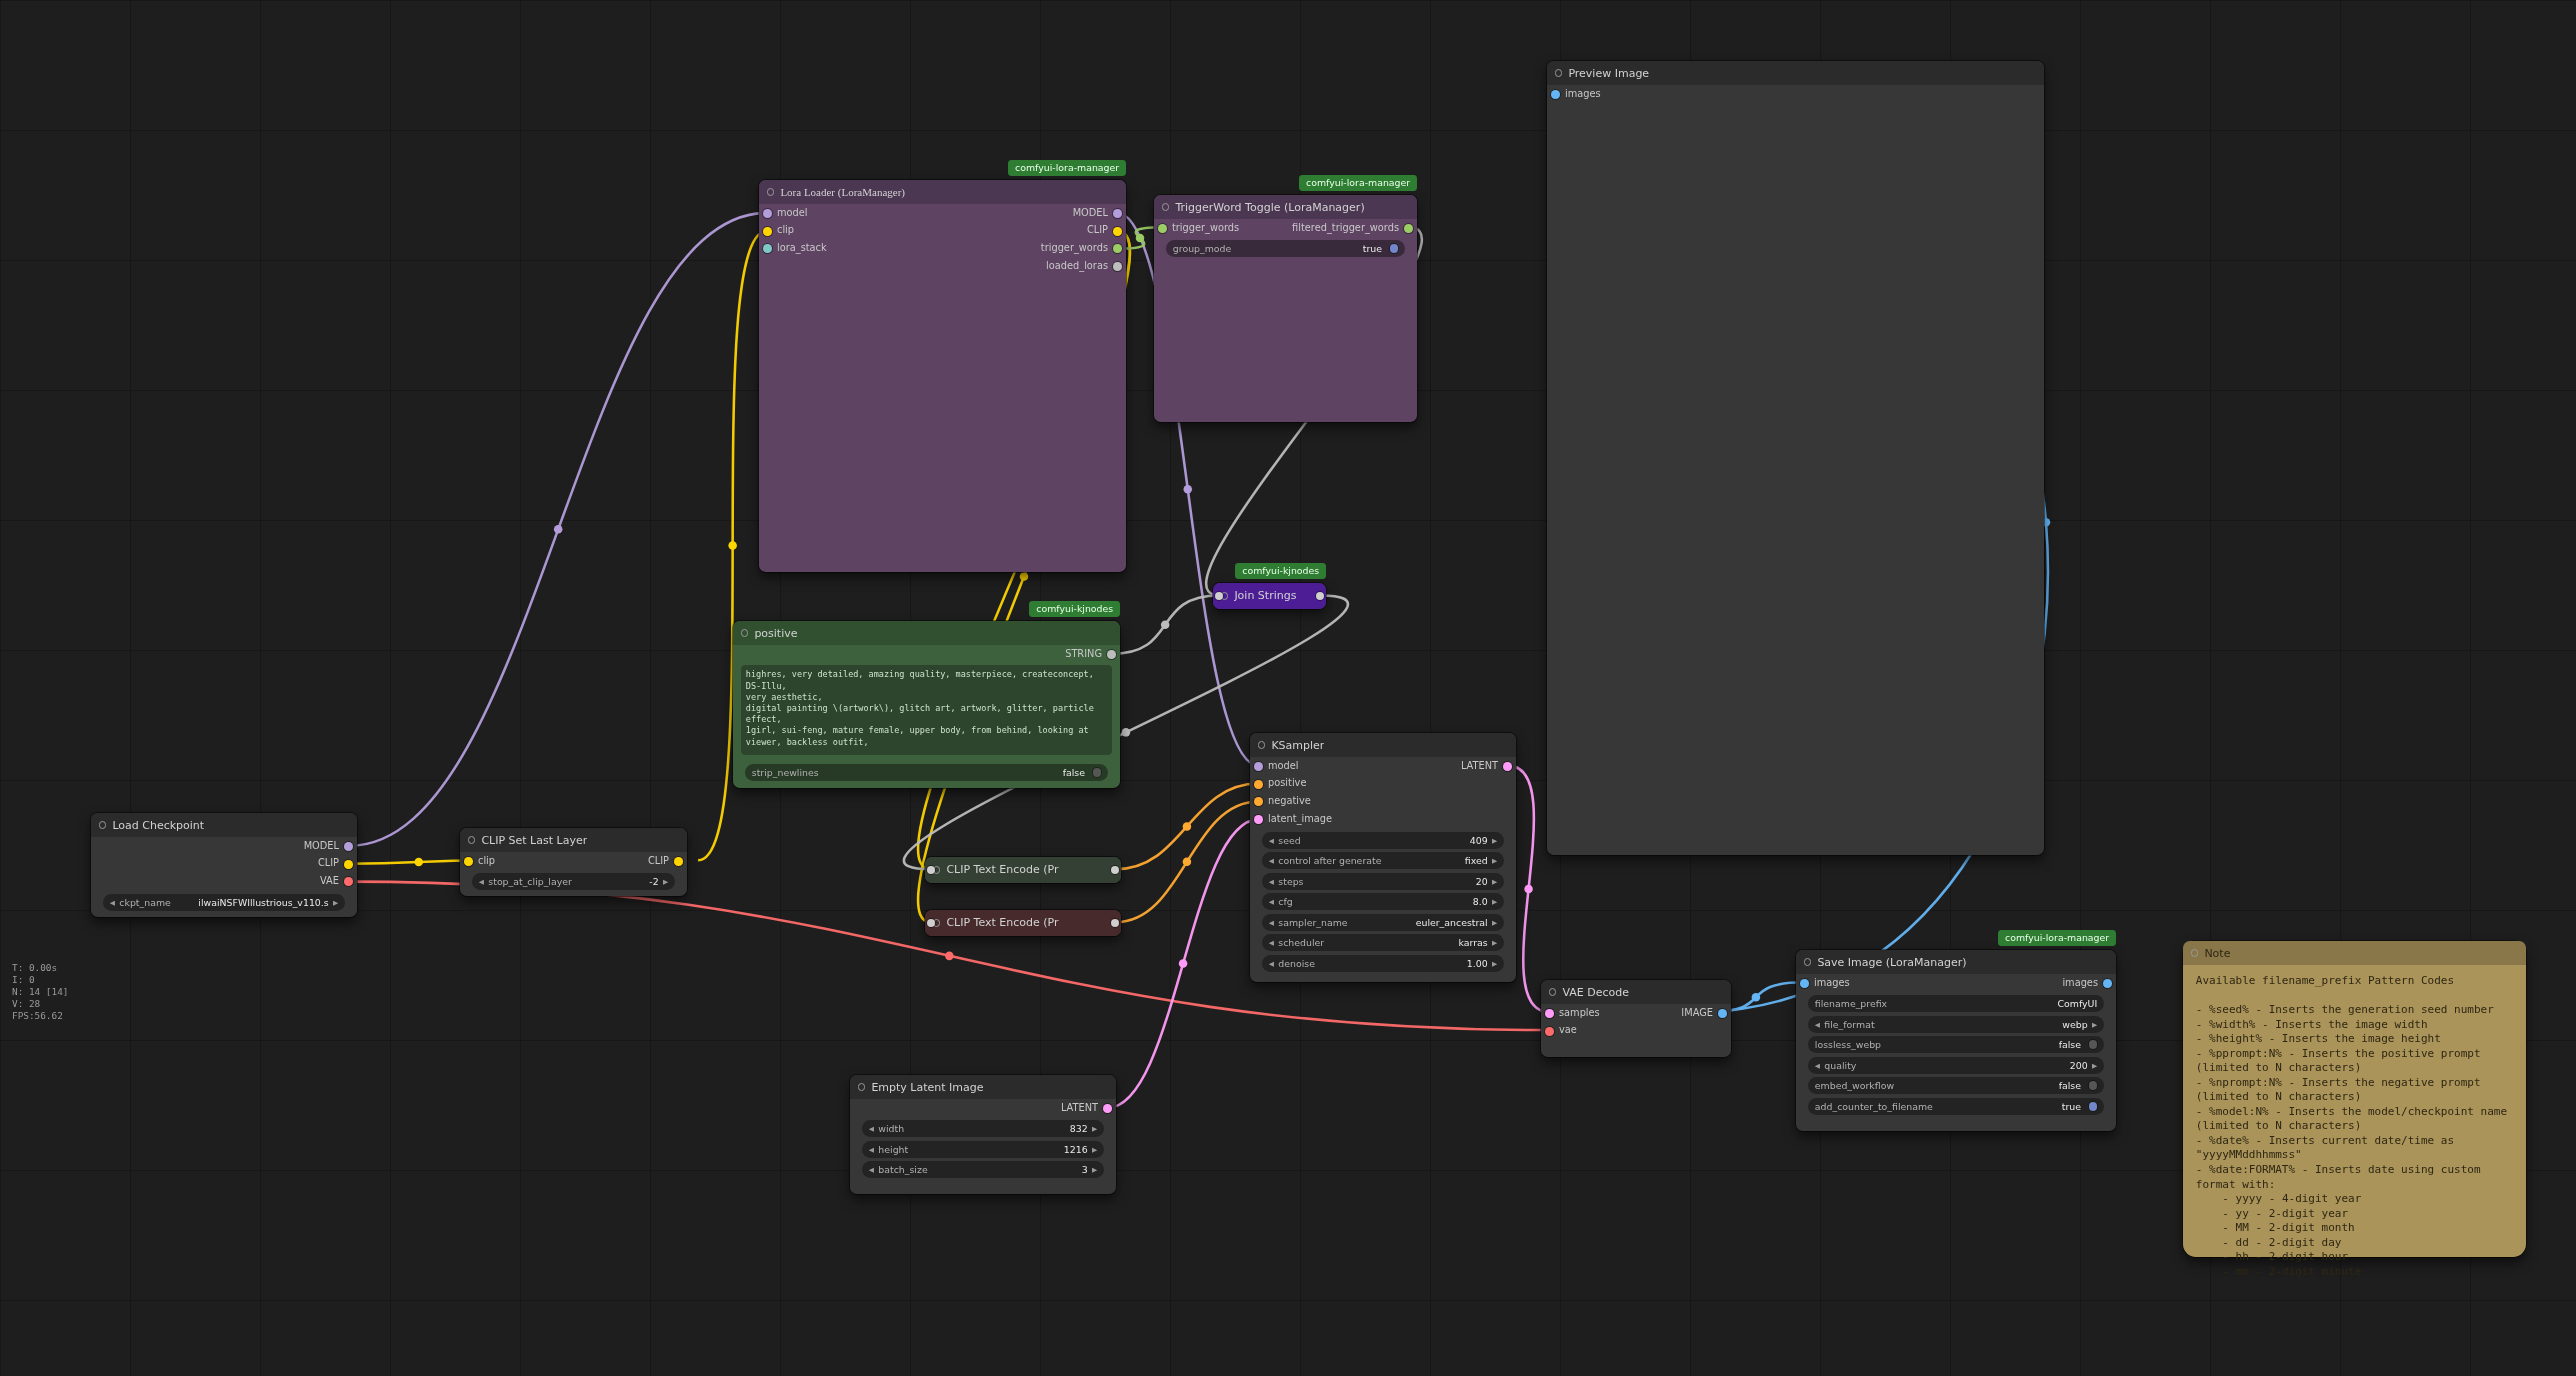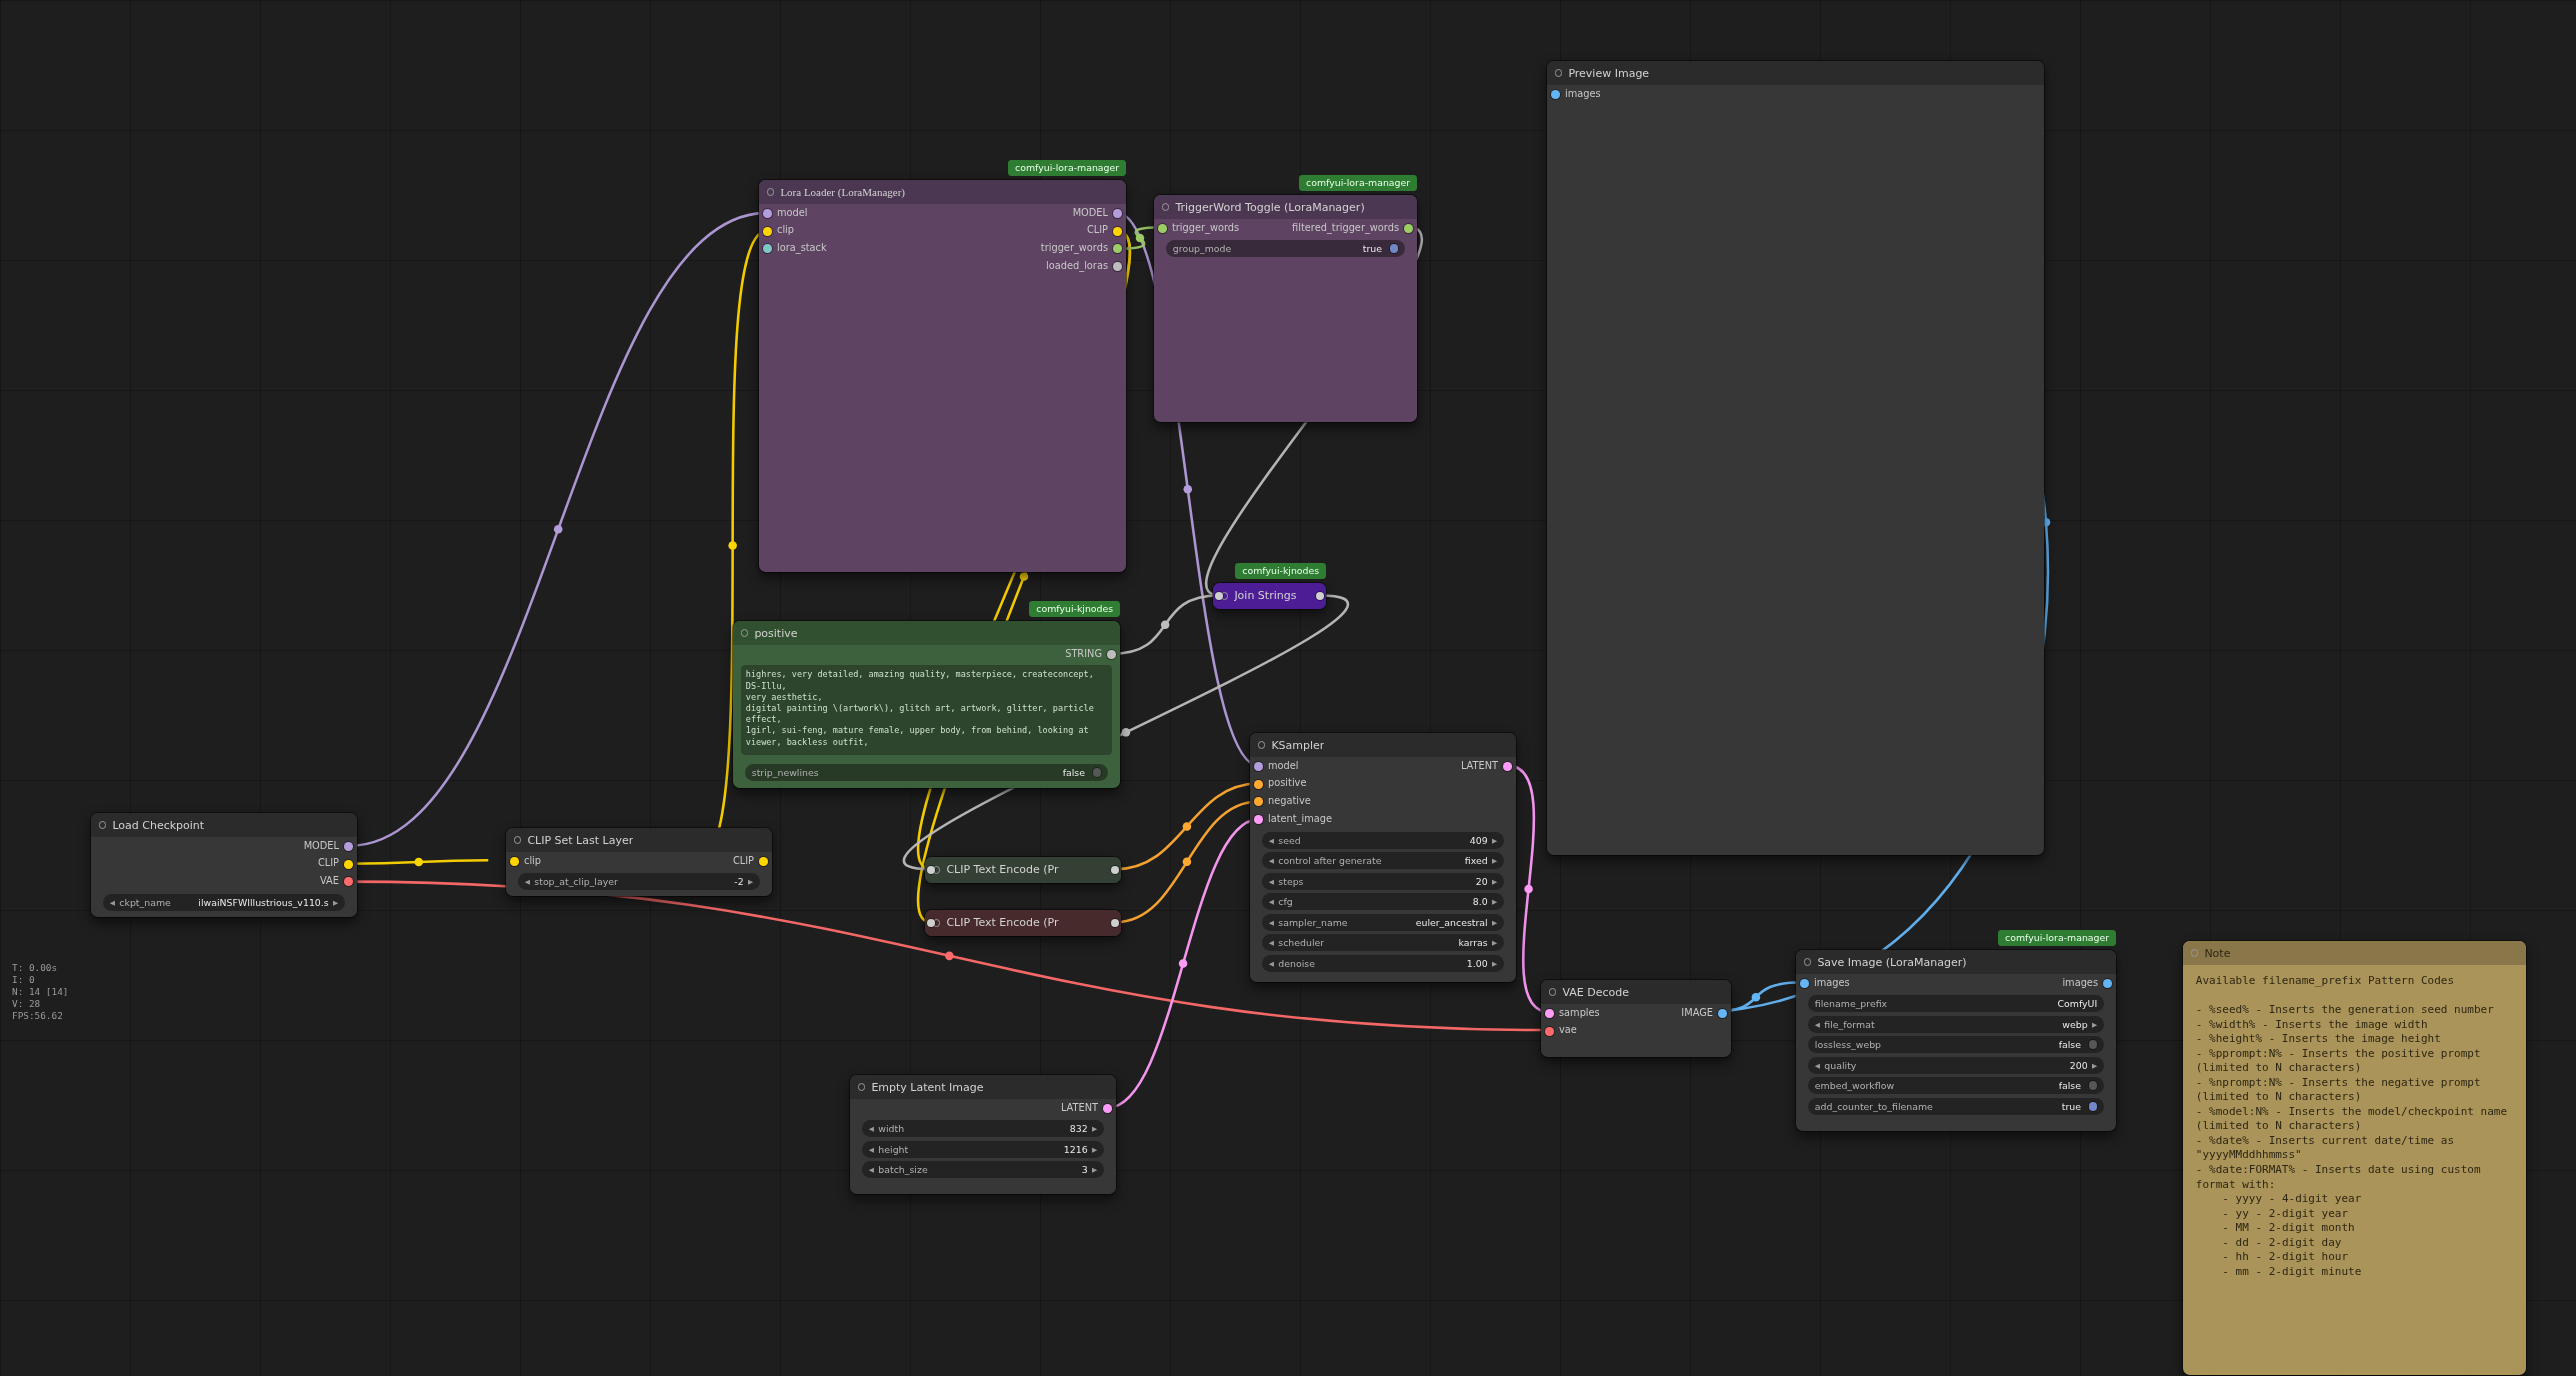"CLIP Set Last Layer" div.node { left: 506px -> 460px; width: 266px -> 227px }
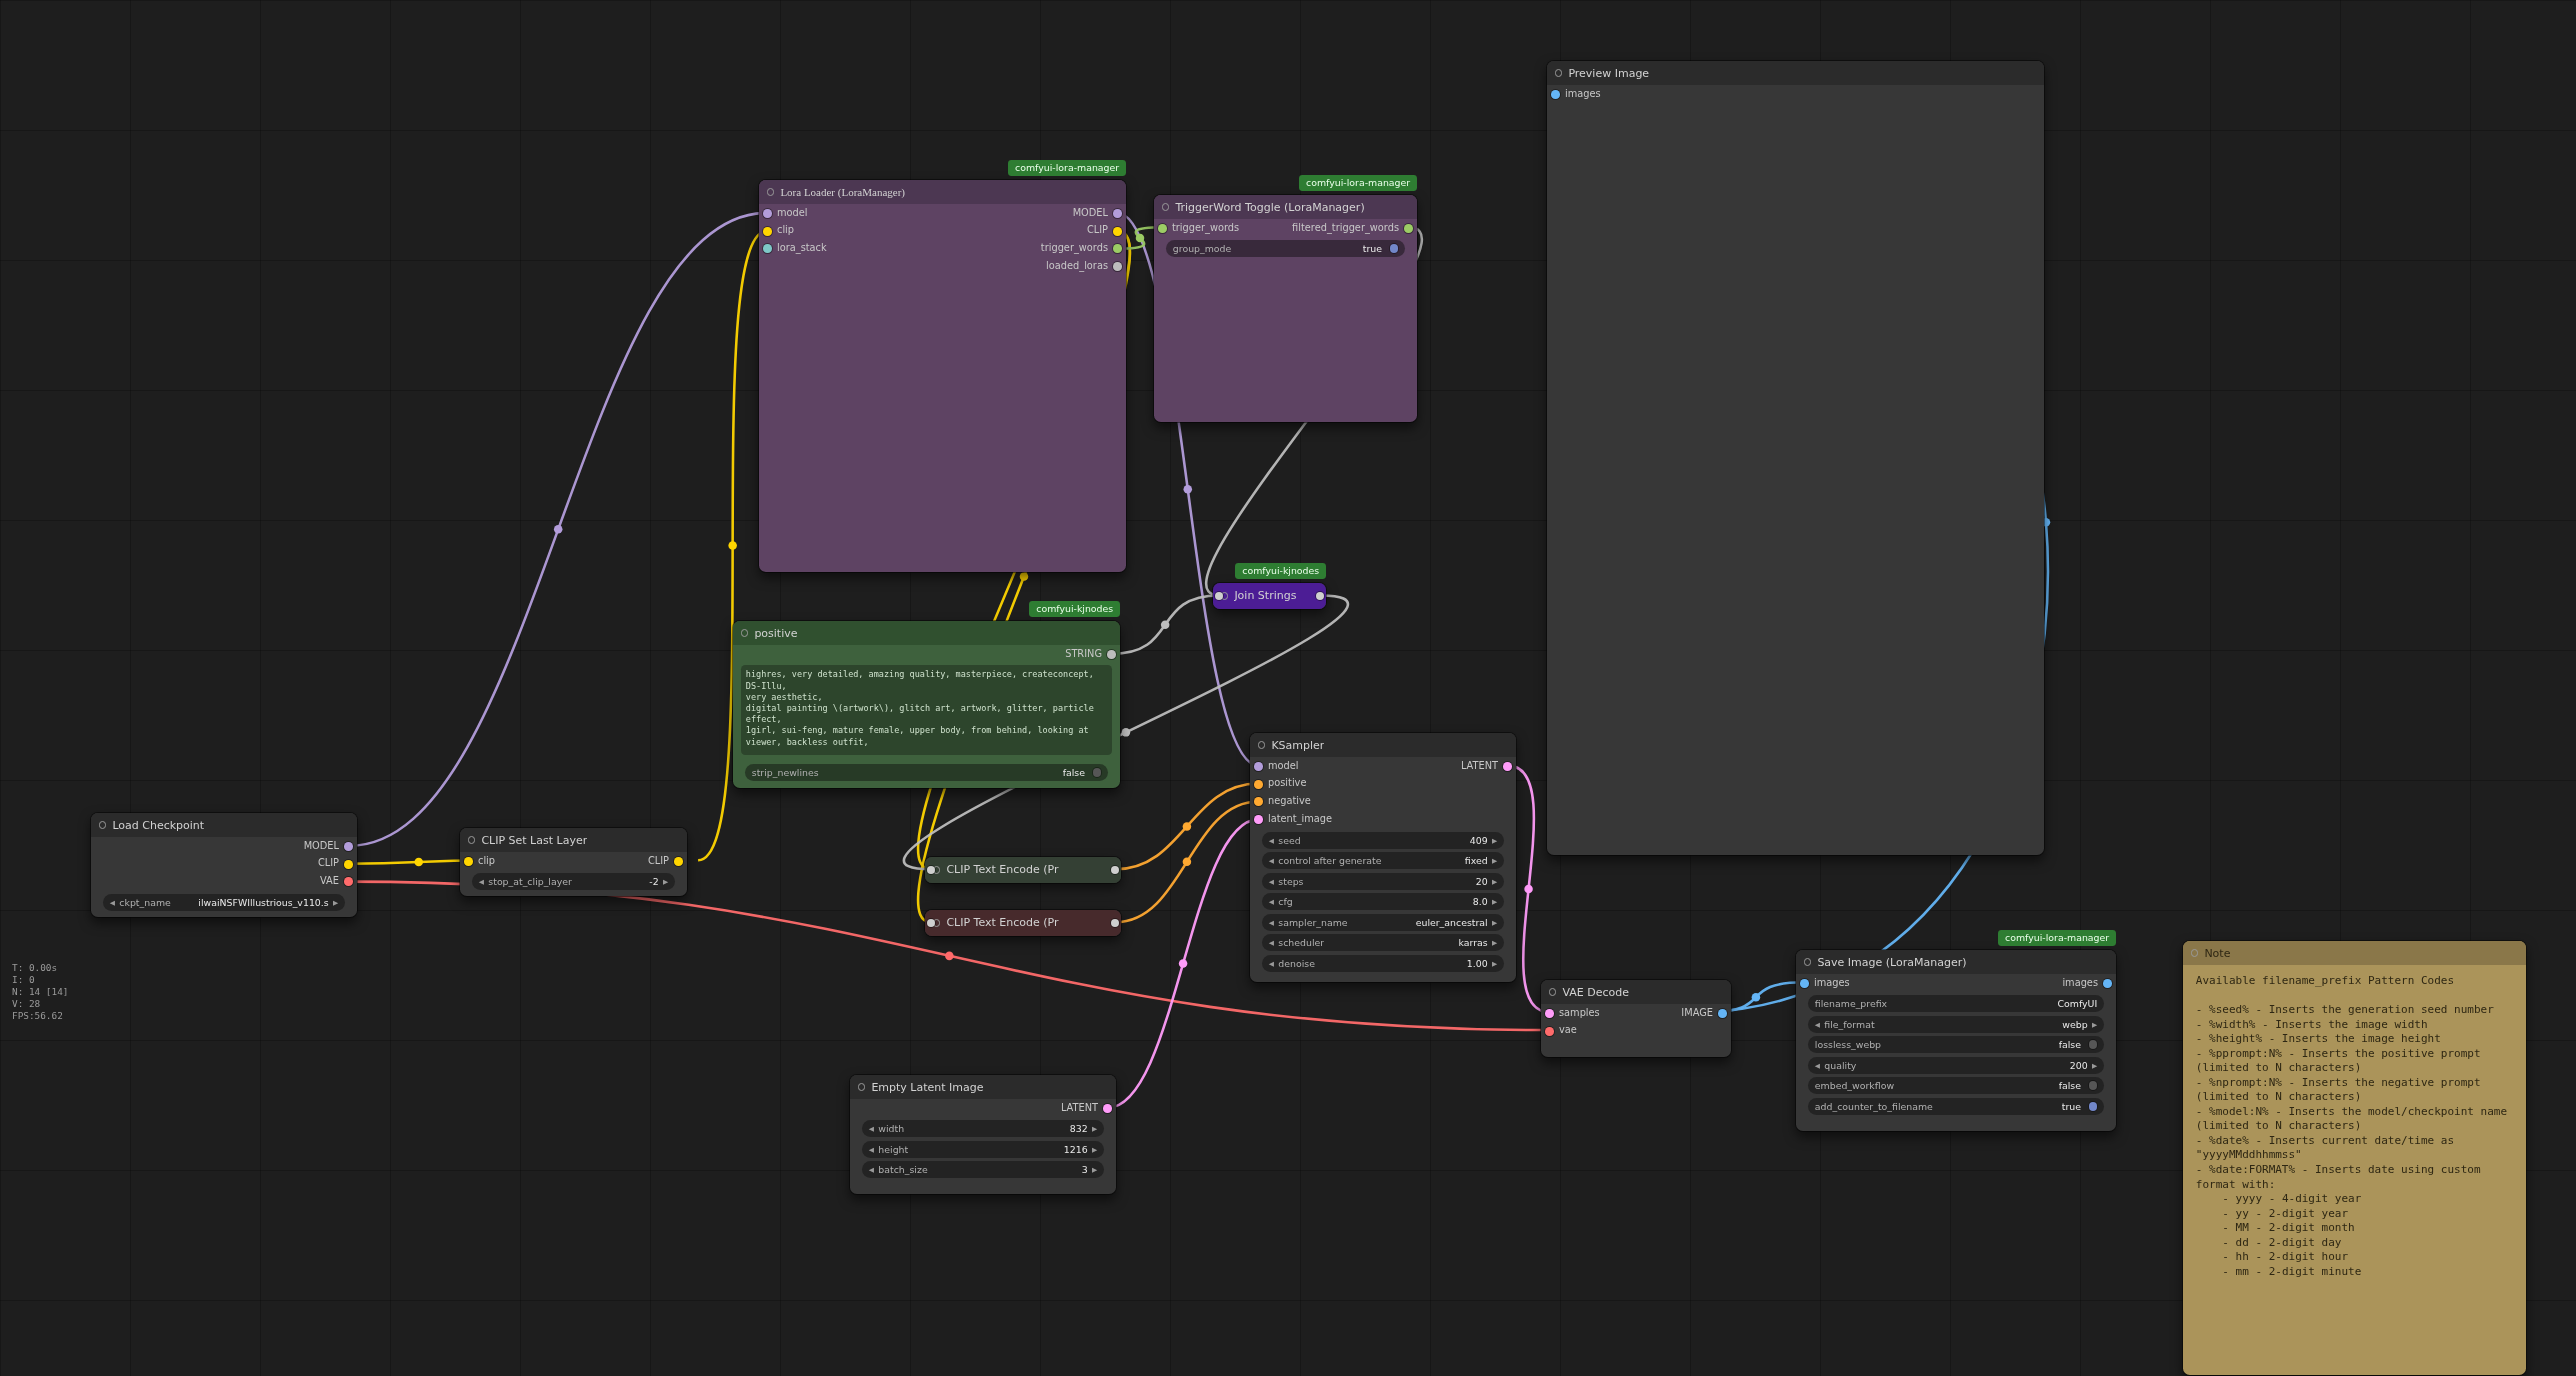"Note" div.node { border-radius: none -> 13px; height: 434px -> 316px }
